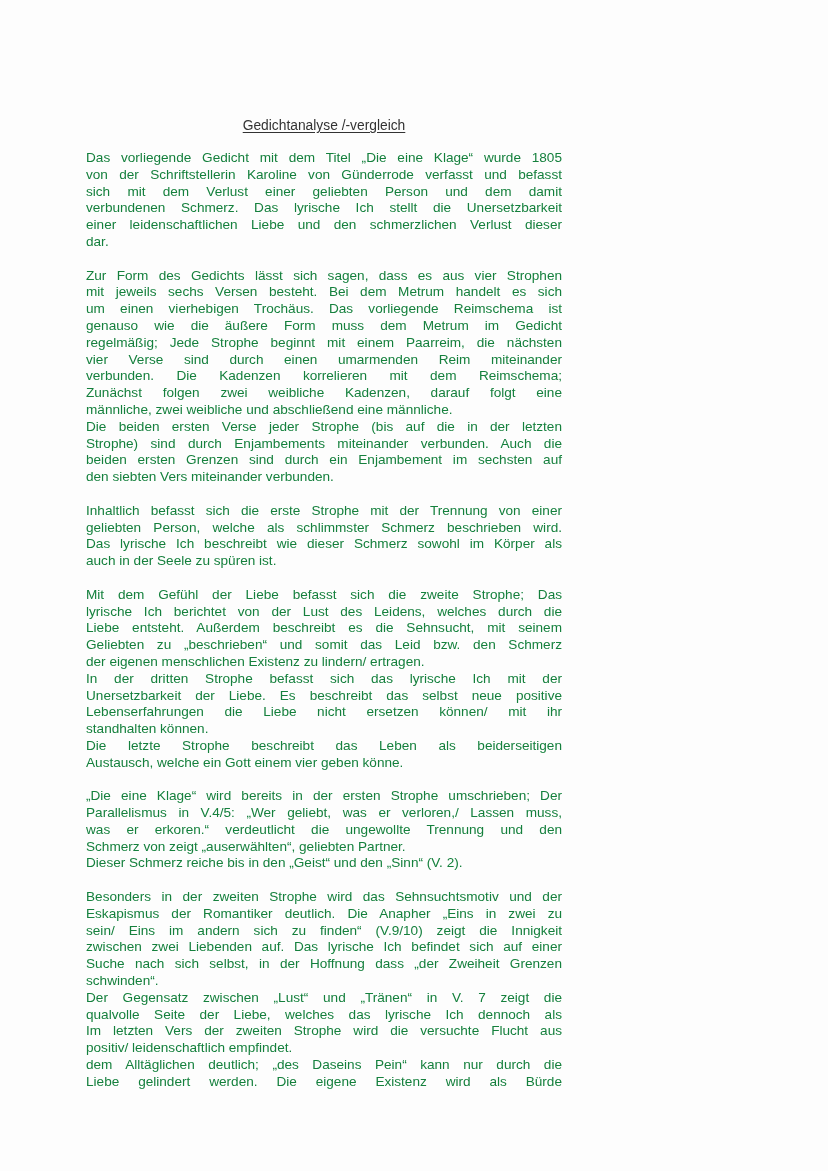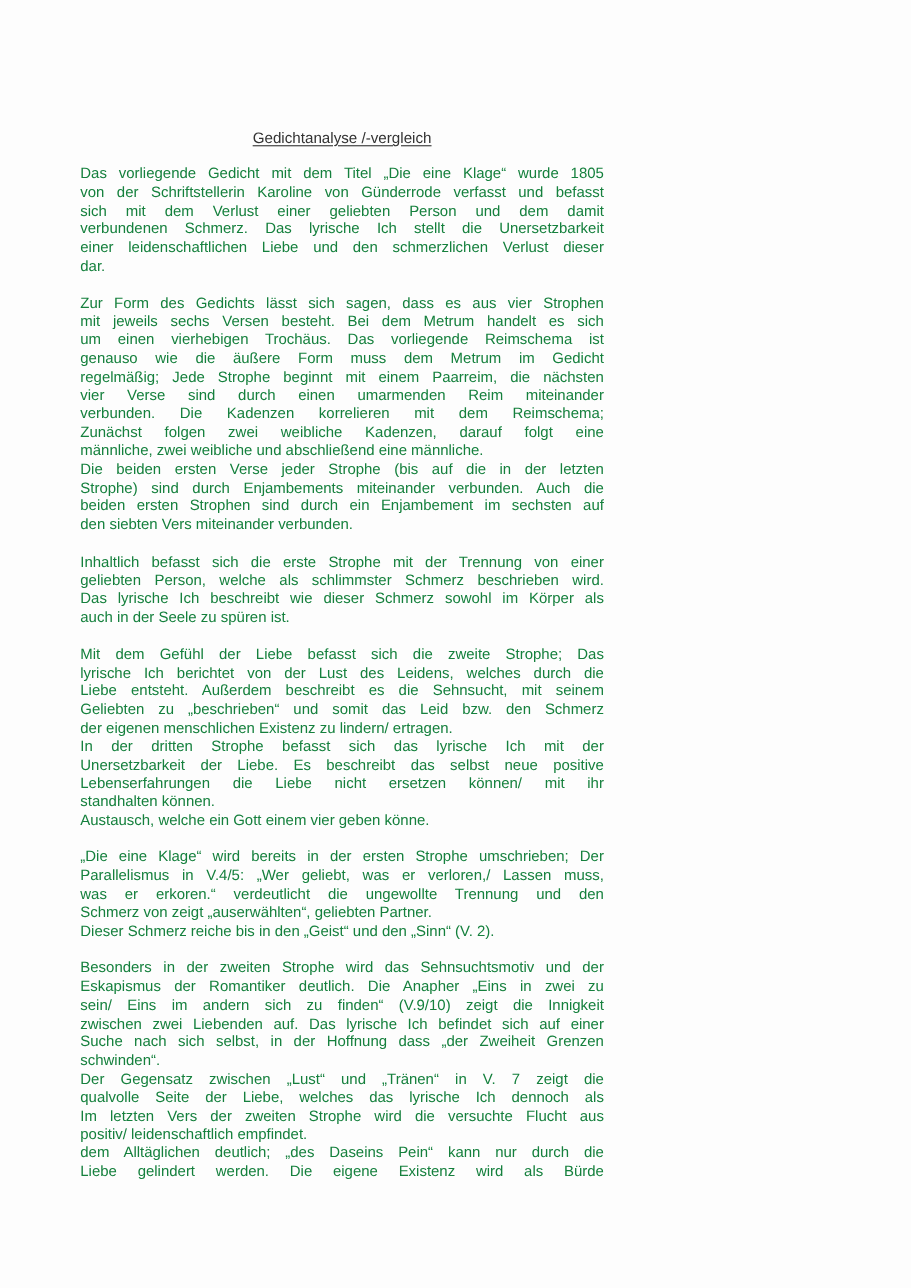"Gedichtanalyse /-vergleich" .doc { left: 73px -> 86px }
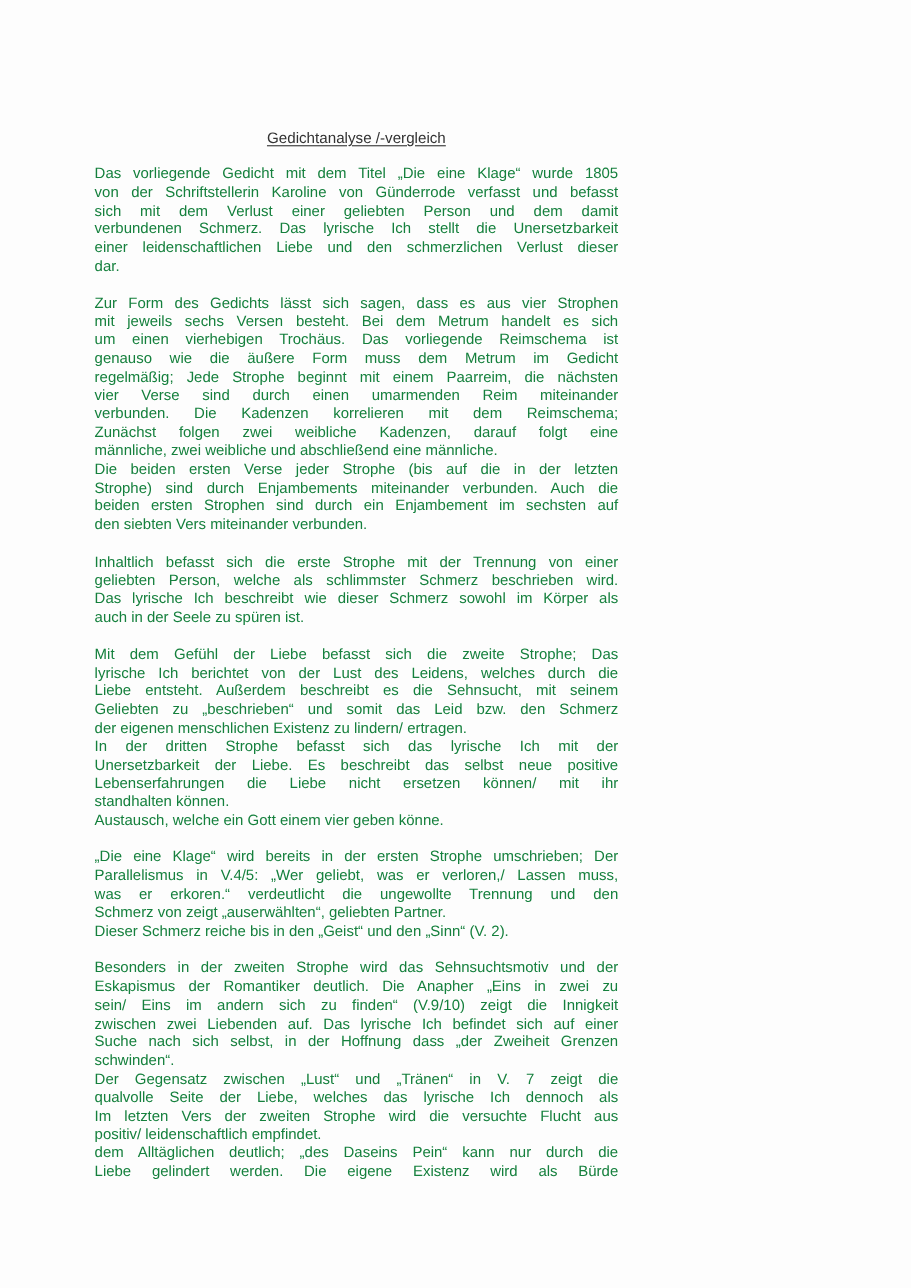"beiden ersten Strophen sind durch" div.line { text: Strophen -> Grenzen }
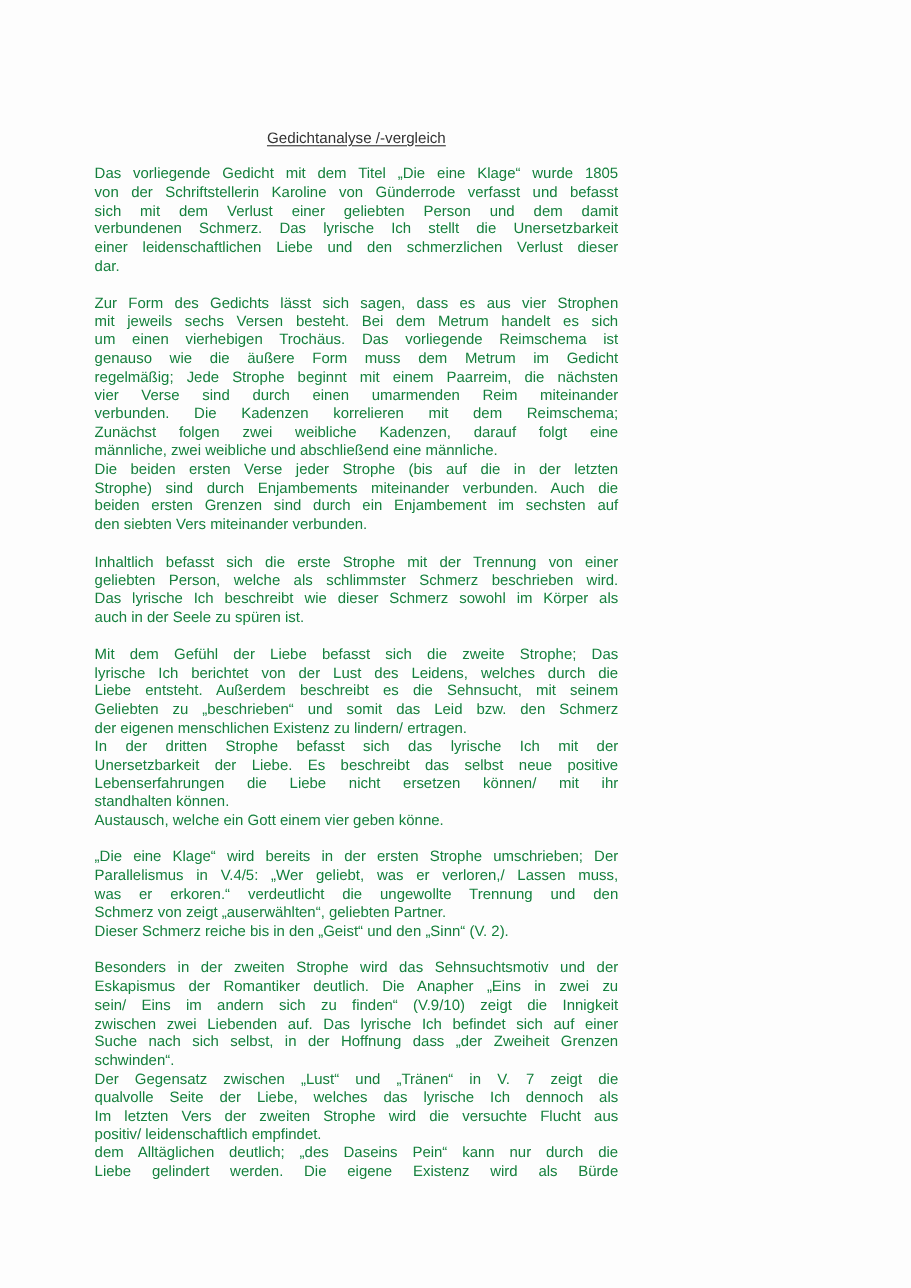"Die letzte Strophe beschreibt das" div.line { html: none -> <div>Die letzte Strophe beschreibt das Leben als beiderseitigen</div> }
